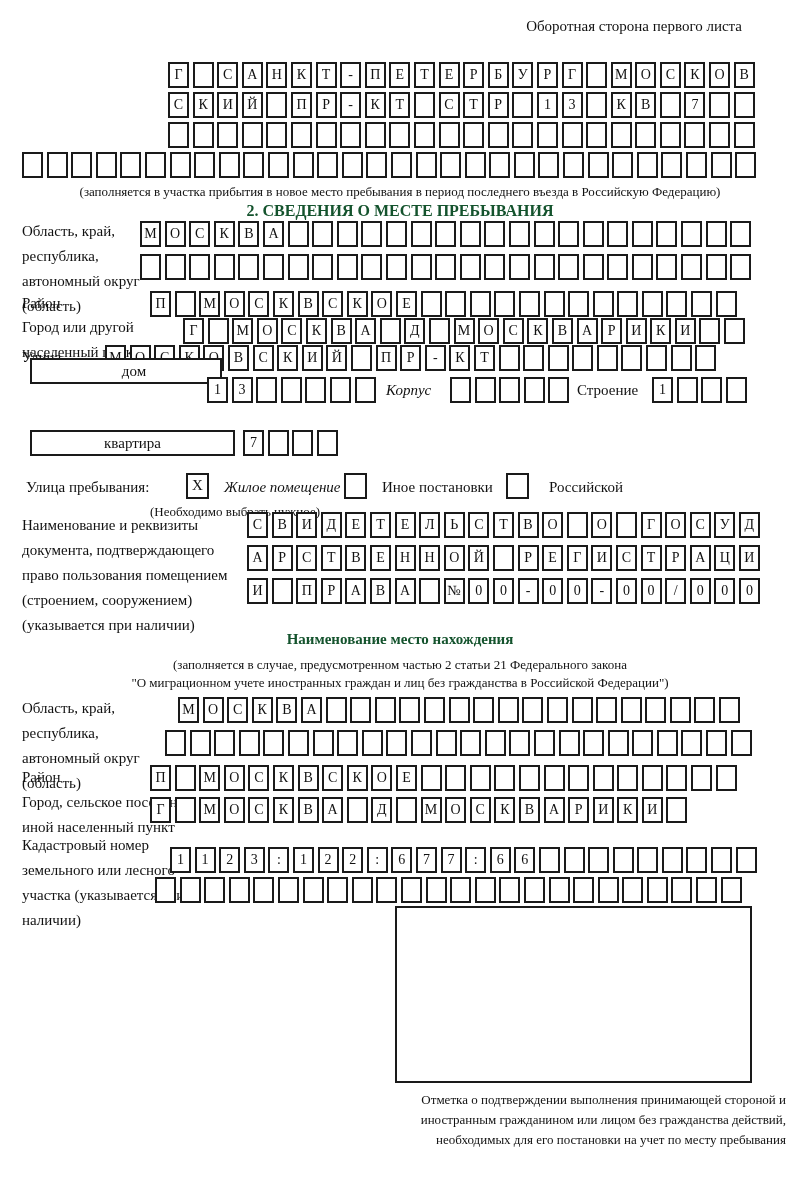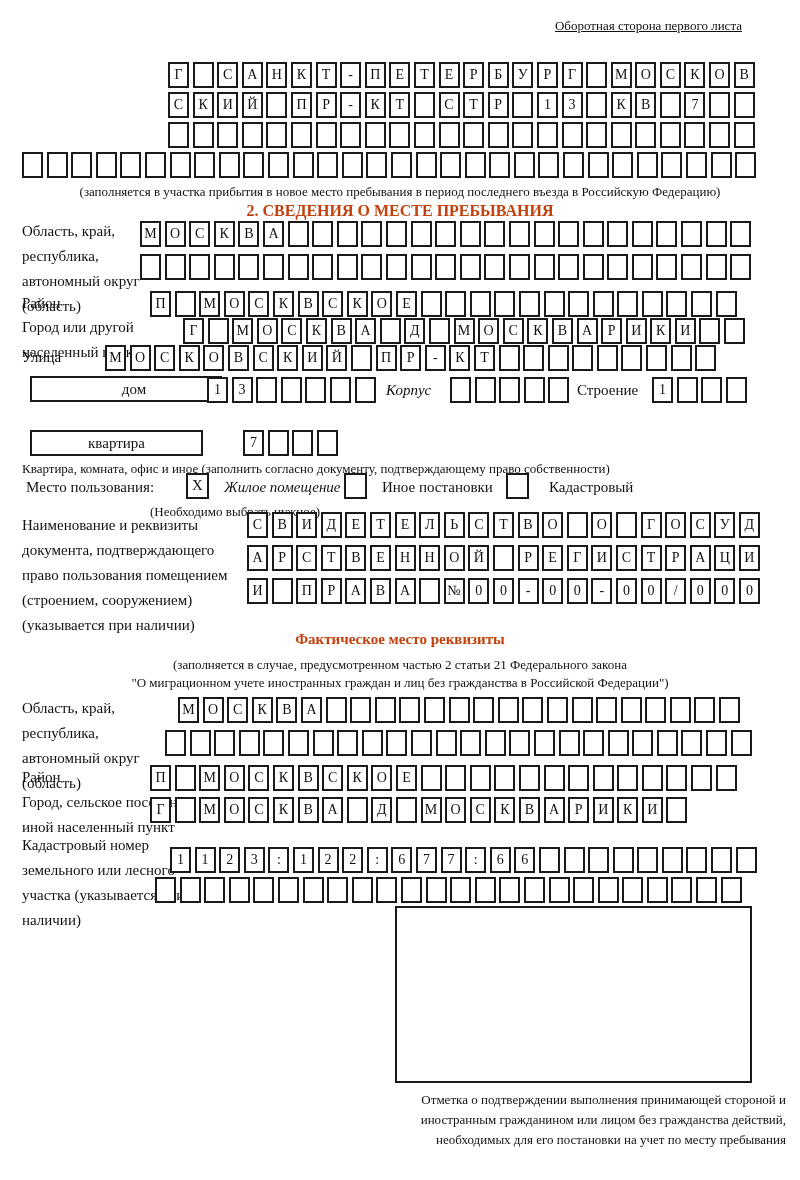"Оборотная сторона первого листа" .hdr-note { font-size: 13px -> 15px; text-decoration: underline -> none }
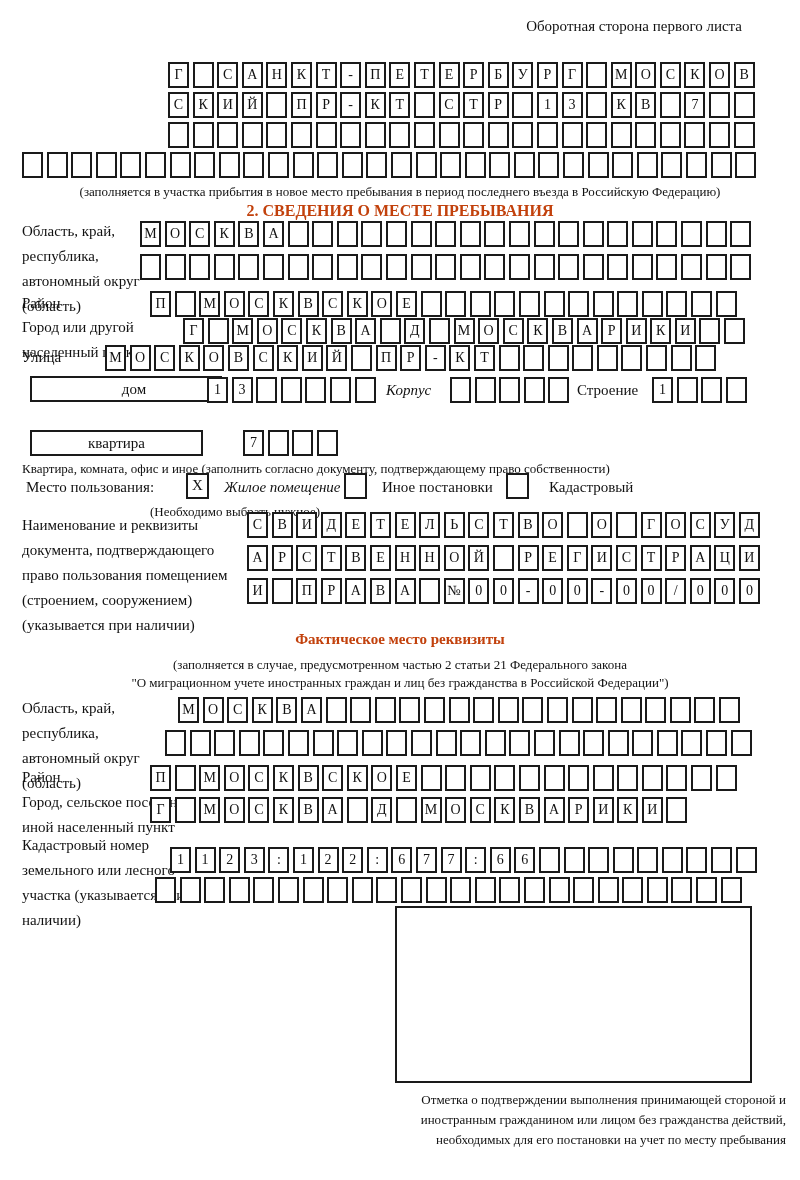"2. СВЕДЕНИЯ О МЕСТЕ ПРЕБЫВАНИЯ" .title { color: #c2410c -> #14532d }
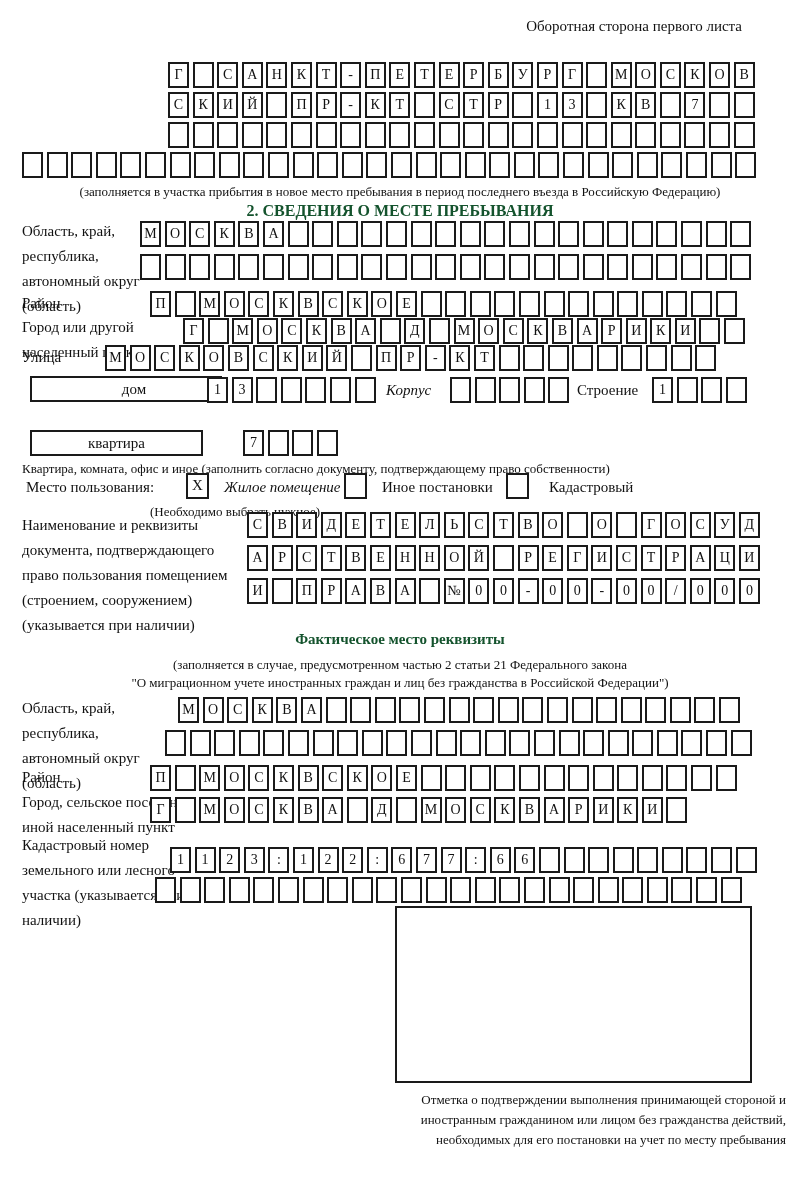"дом" div.wbox { top: 376px -> 358px }
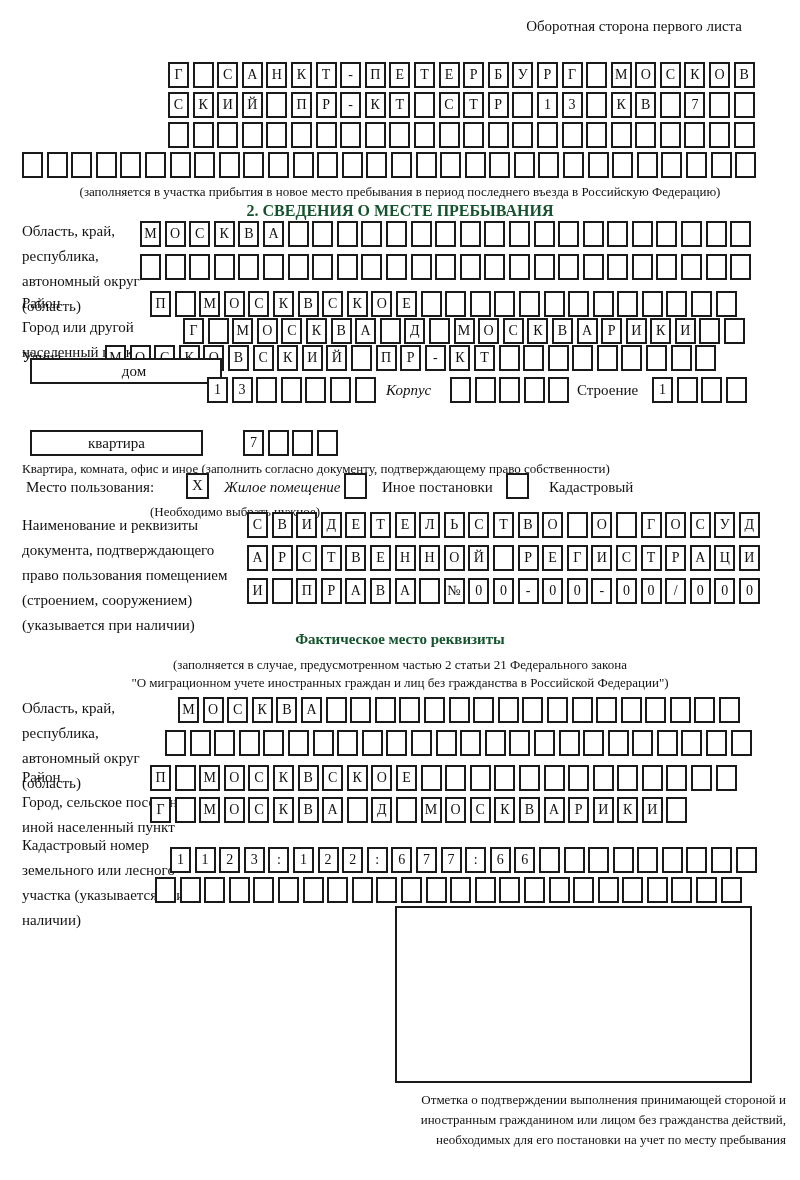"квартира" div.wbox { width: 173px -> 205px }
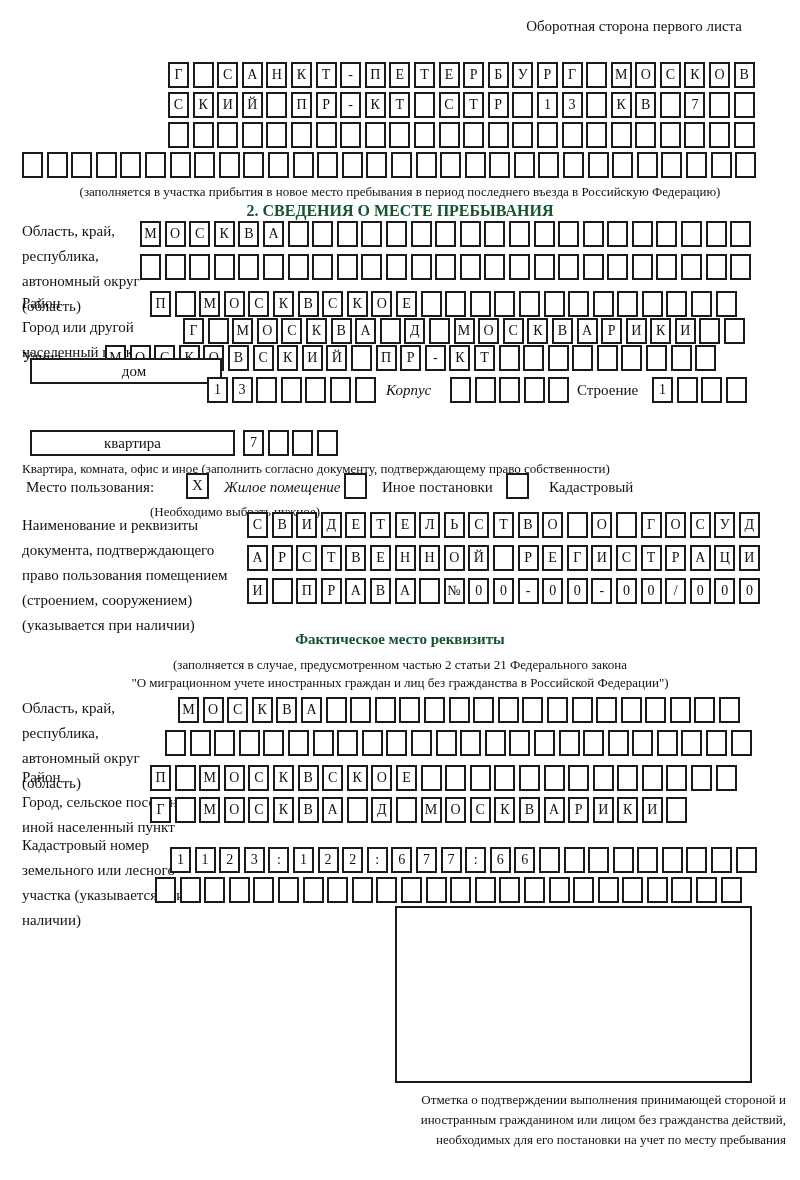"Квартира, комната, офис и иное" div.note { html: <div>Квартира, комната, офис и иное (заполнить согласно документу, подтверждающему право собственности)</div> -> none }
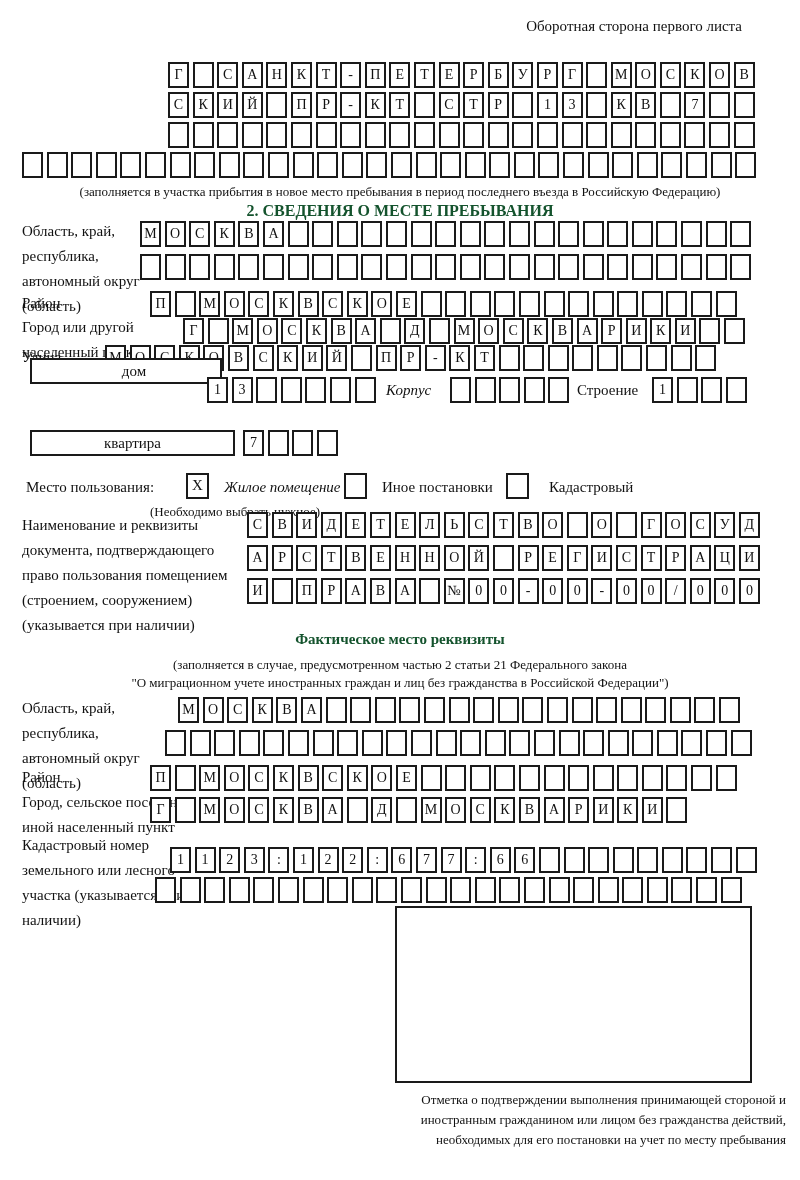"Место пользования:" div.lbl { text: Место пользования -> Улица пребывания }
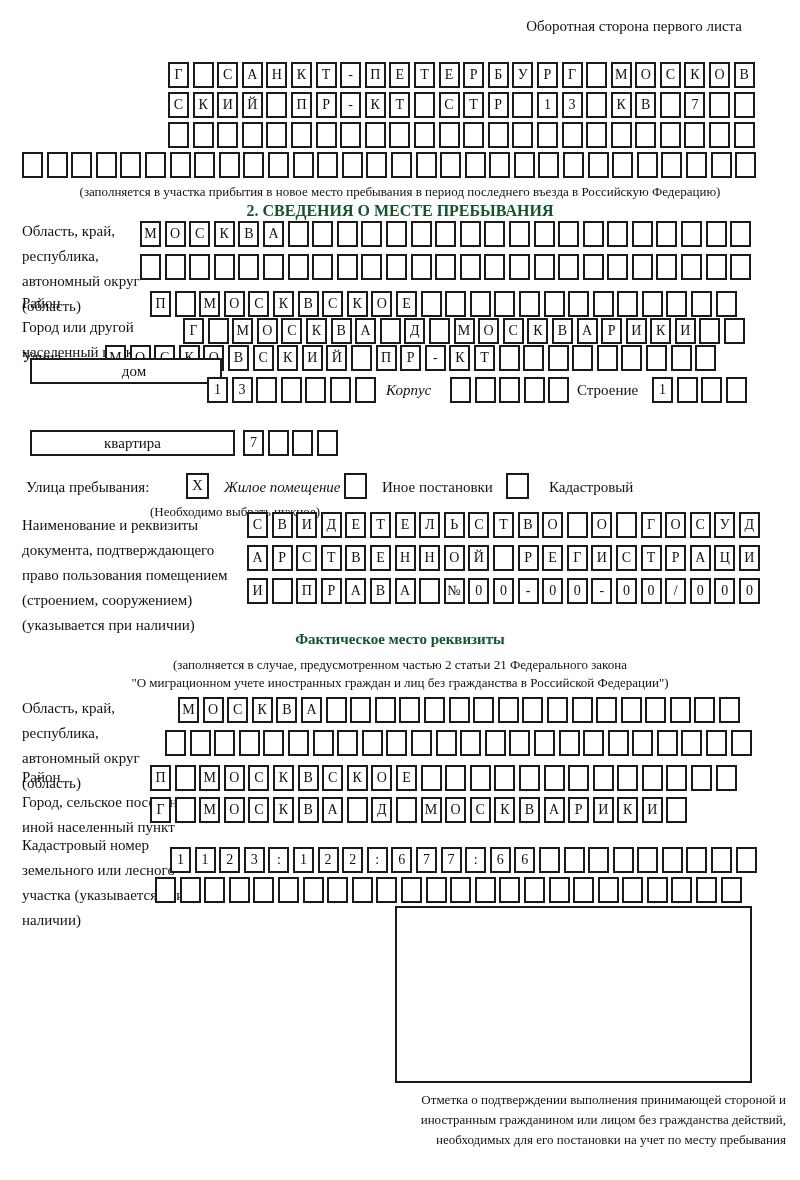"Кадастровый" div.lbl { text: Кадастровый -> Российской }
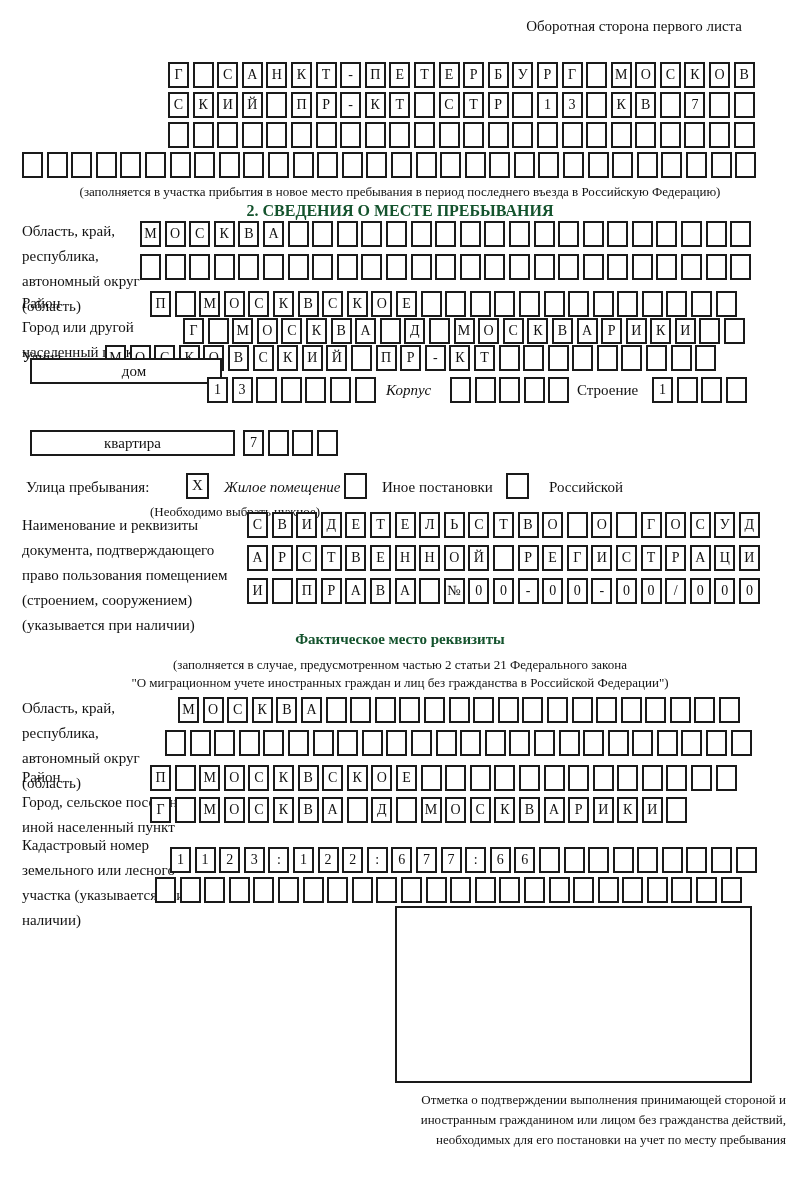"Фактическое место реквизиты" div.title { text: Фактическое место реквизиты -> Наименование место нахождения }
